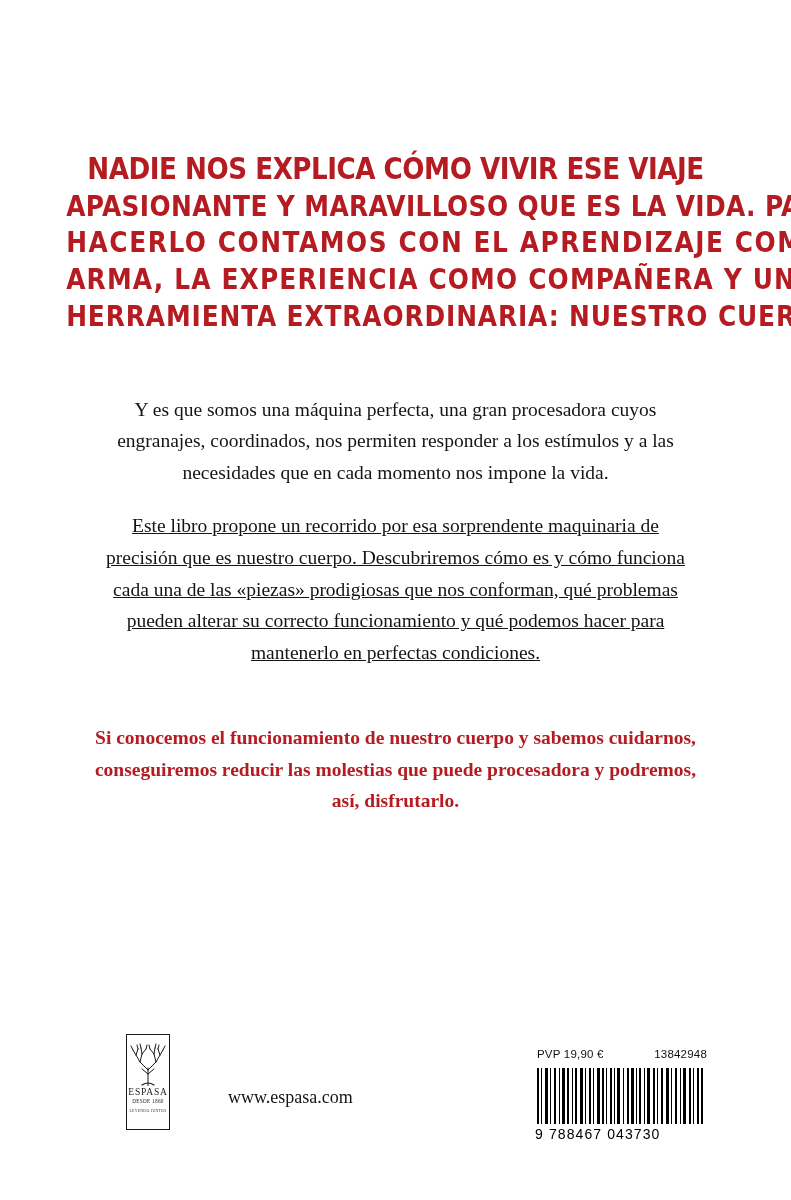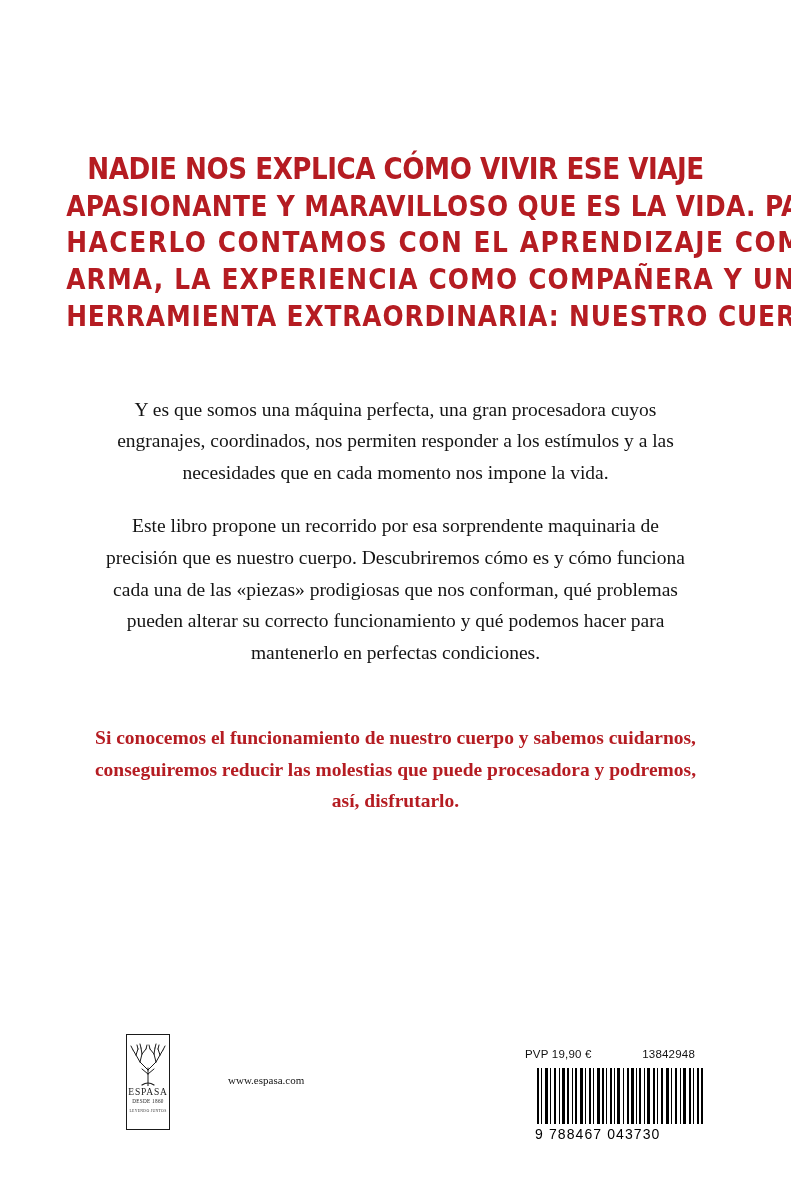"Este libro propone un recorrido" .body-block p + p { text-decoration: none -> underline }
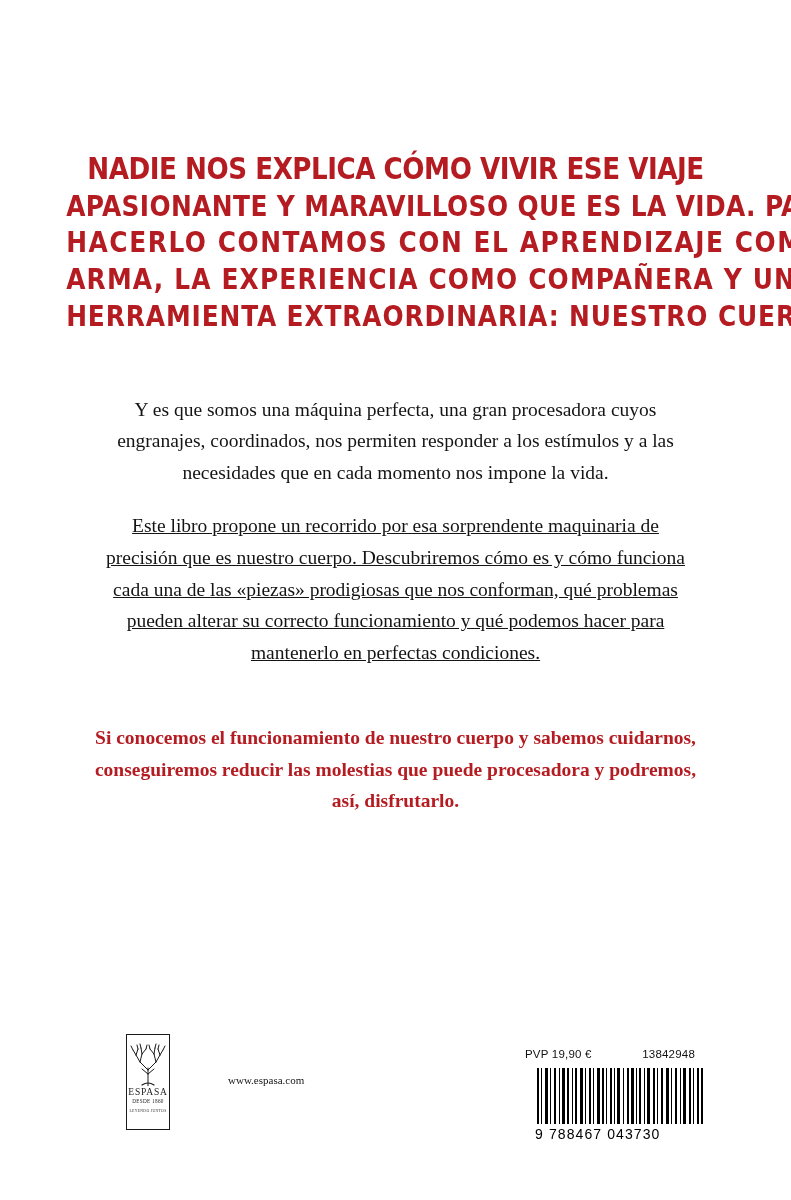"PVP 19,90 €" .price-row { right: 96px -> 84px }
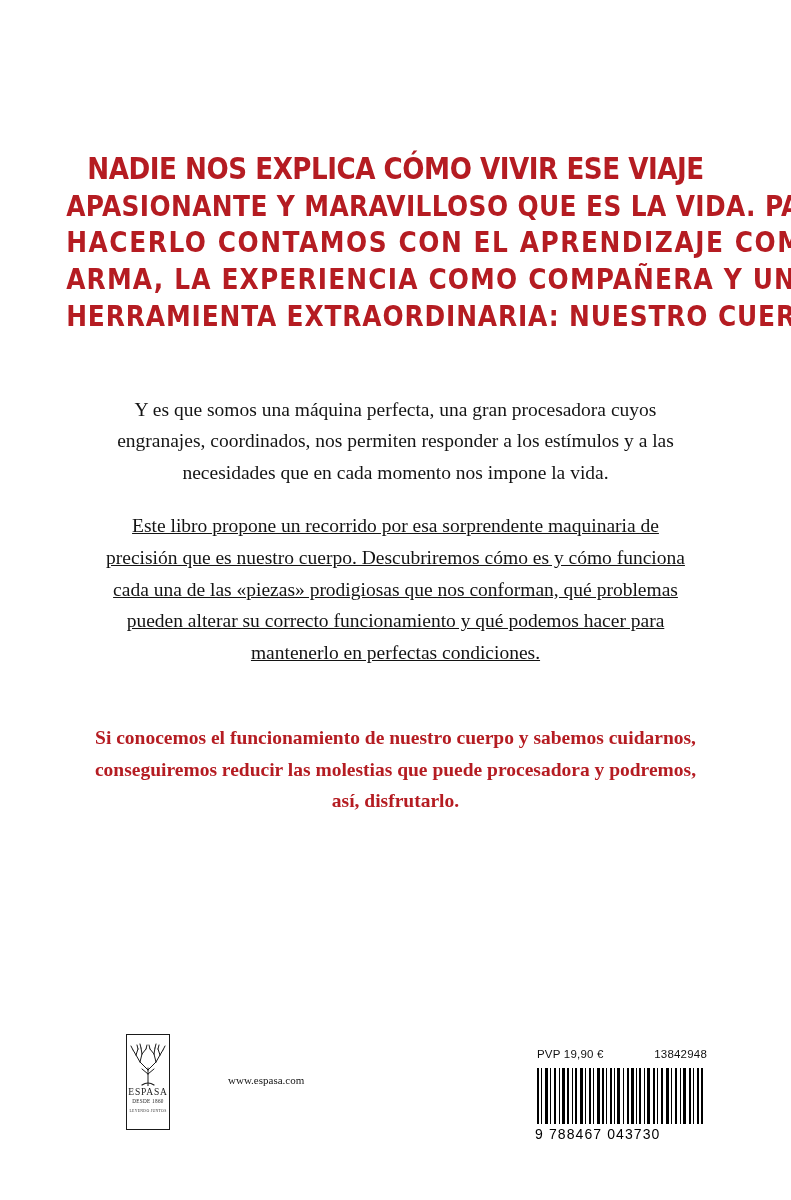"www.espasa.com" .urls { font-size: 11px -> 18px; top: 38px -> 50px }
